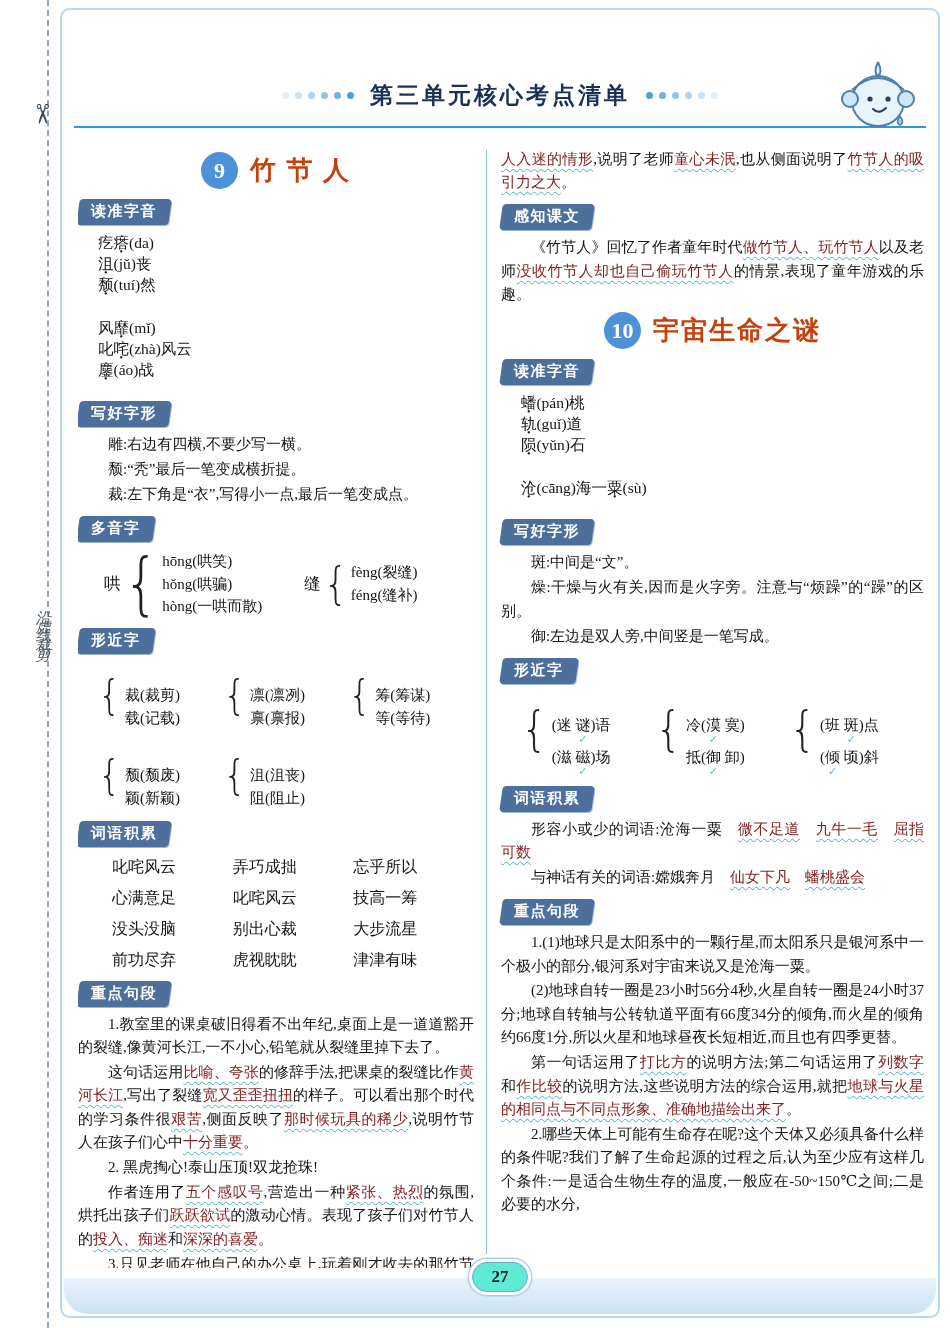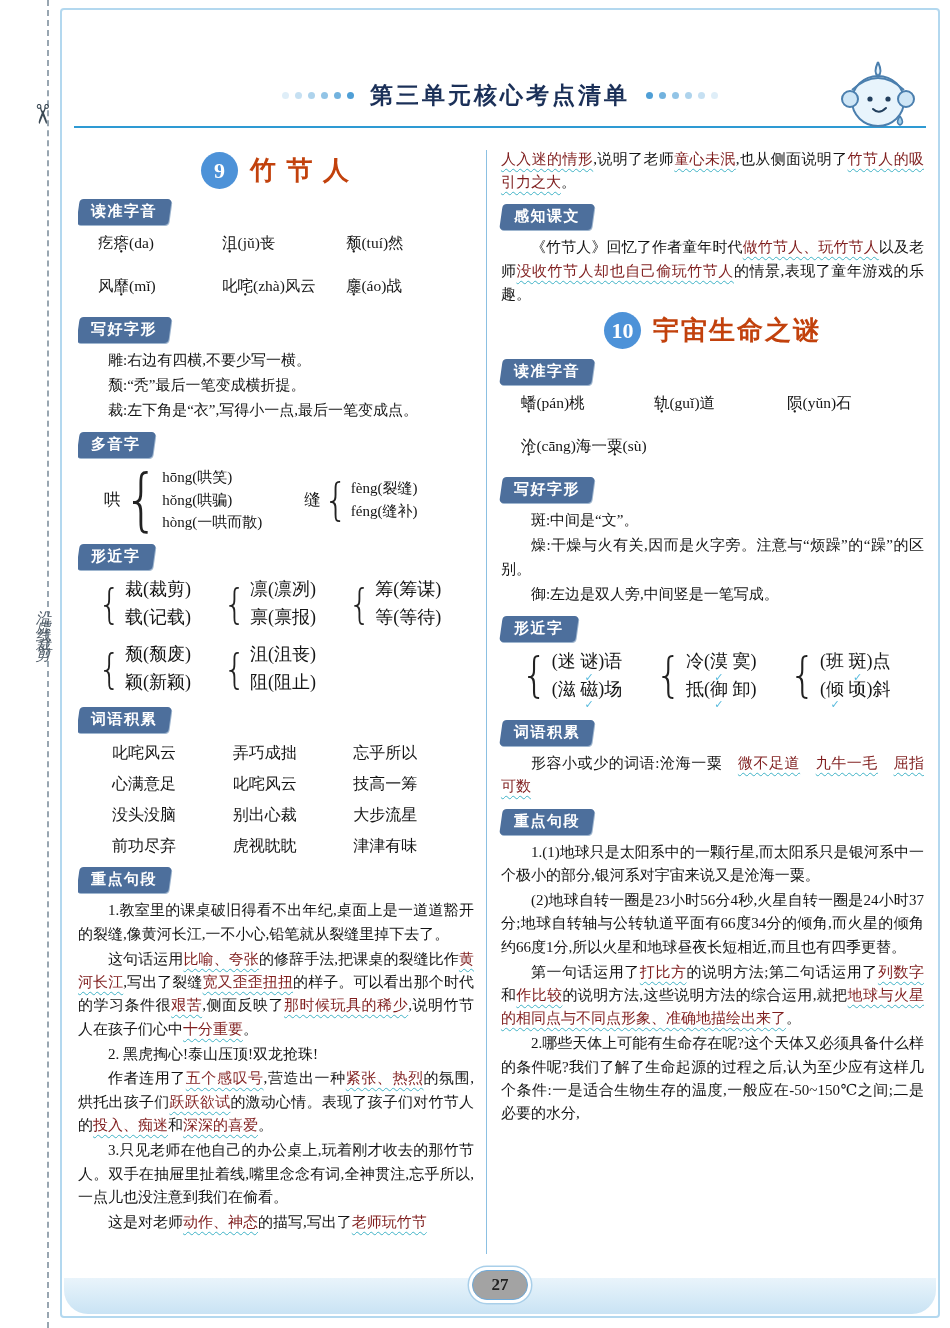"第三单元核心考点清单" .frame { border-radius: 4px -> 10px }
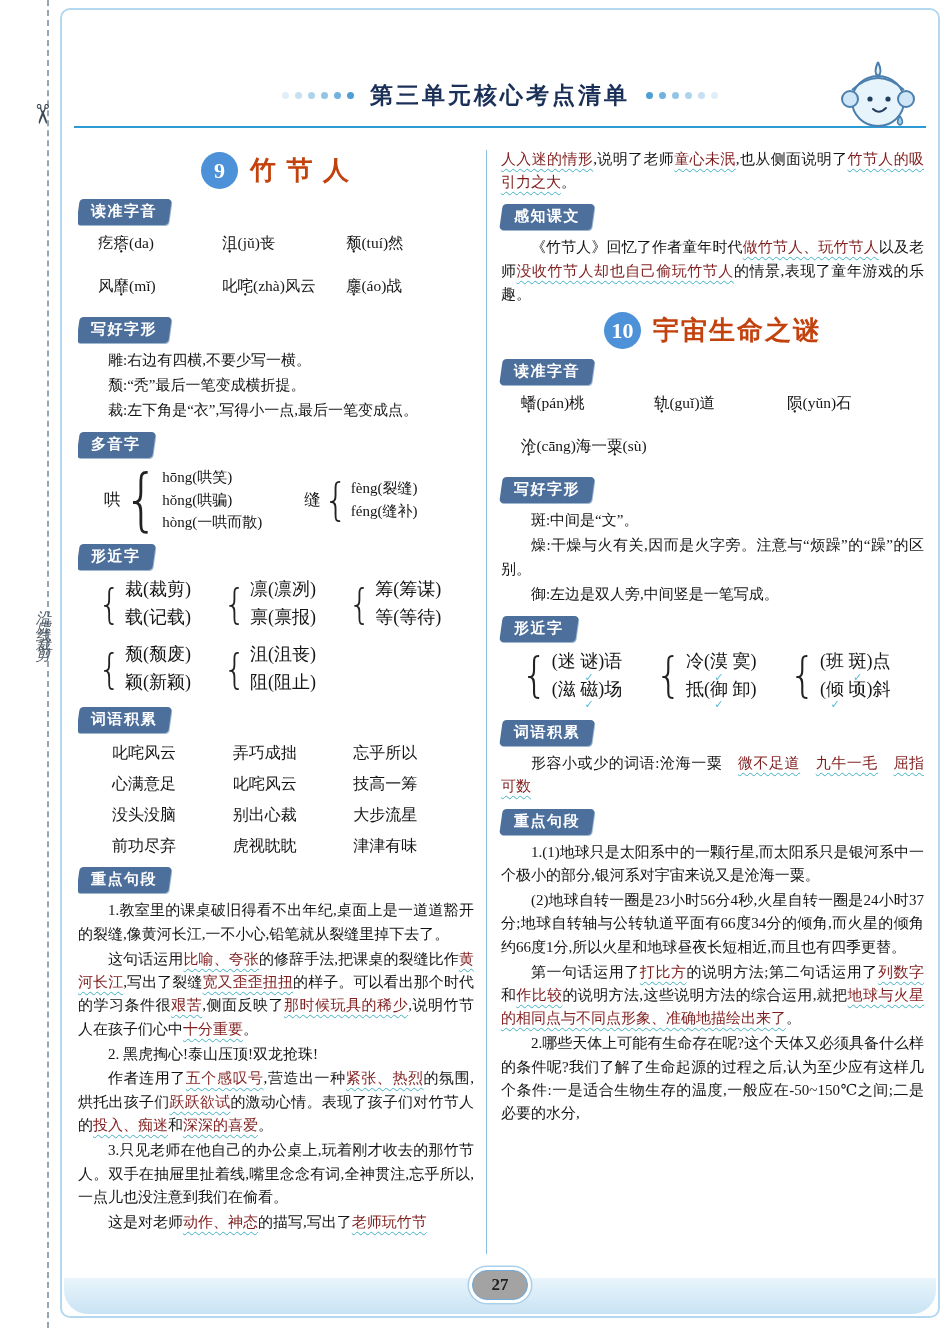"疙瘩(da)" .terms { flex-direction: none -> column }
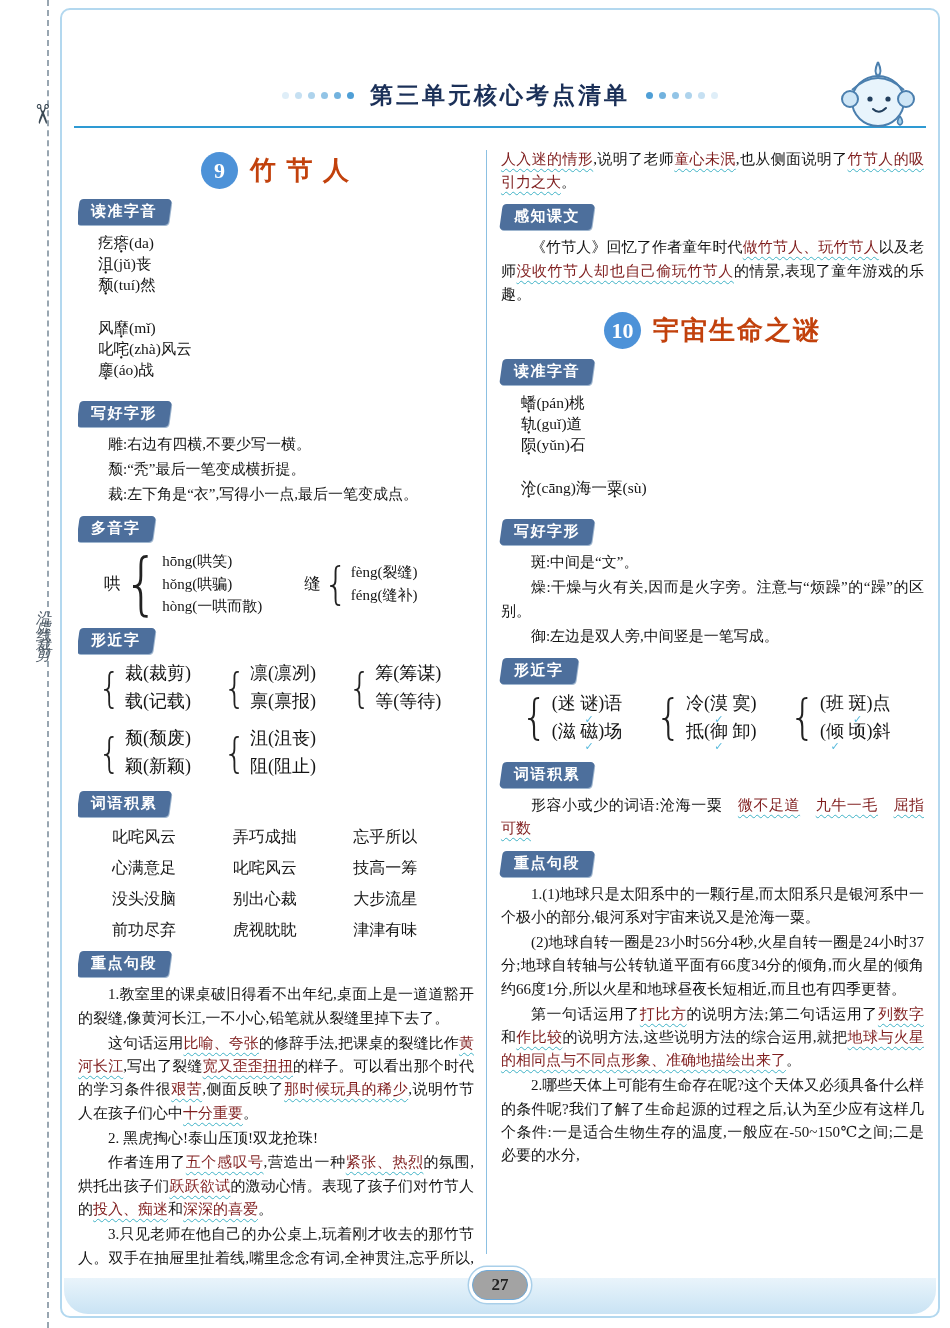"裁(裁剪)" .xitems { font-size: 18px -> 15px; margin-top: none -> 24px }
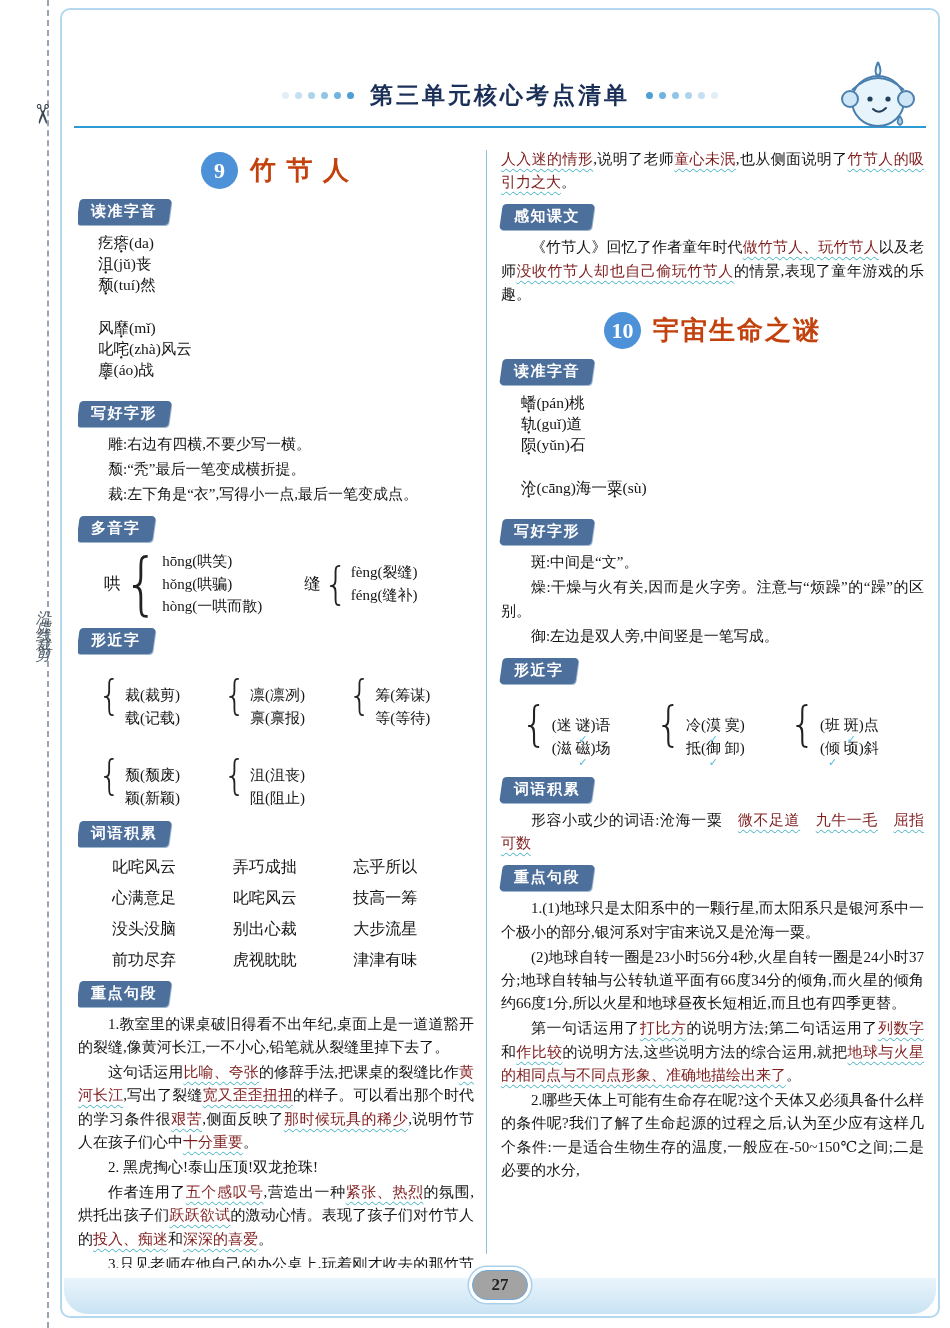"(迷 谜)语" .xjz-row.checks .xitems { row-gap: none -> 9px }
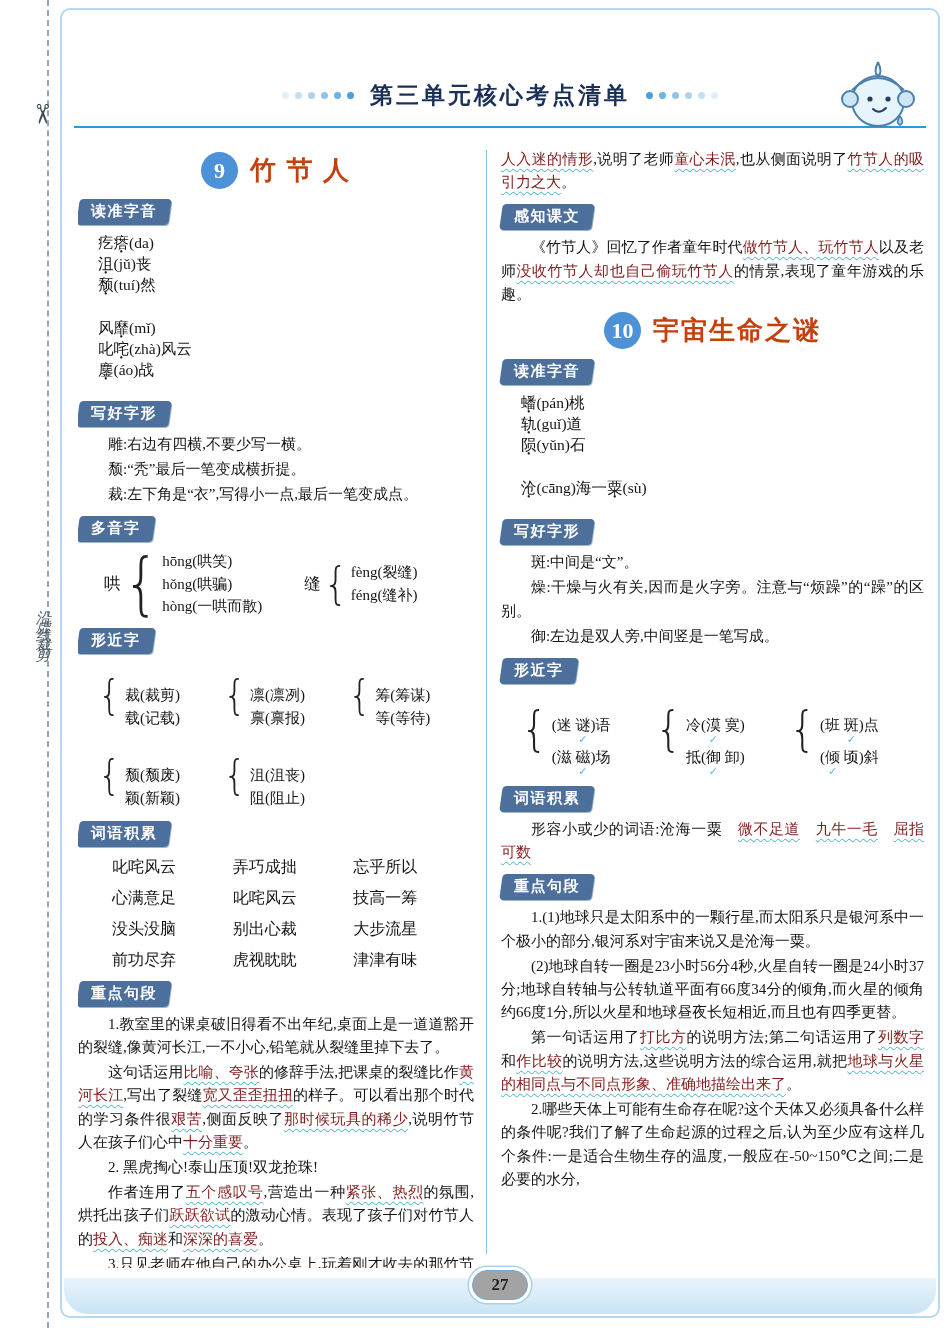"与神话有关的词语:嫦娥奔月 仙女下凡 蟠桃盛会" p.para { html: none -> <p><span>与神话有关的词语:嫦娥奔月 </span><span>仙女下凡</span><span> </span><span>蟠桃盛会</span></p> }
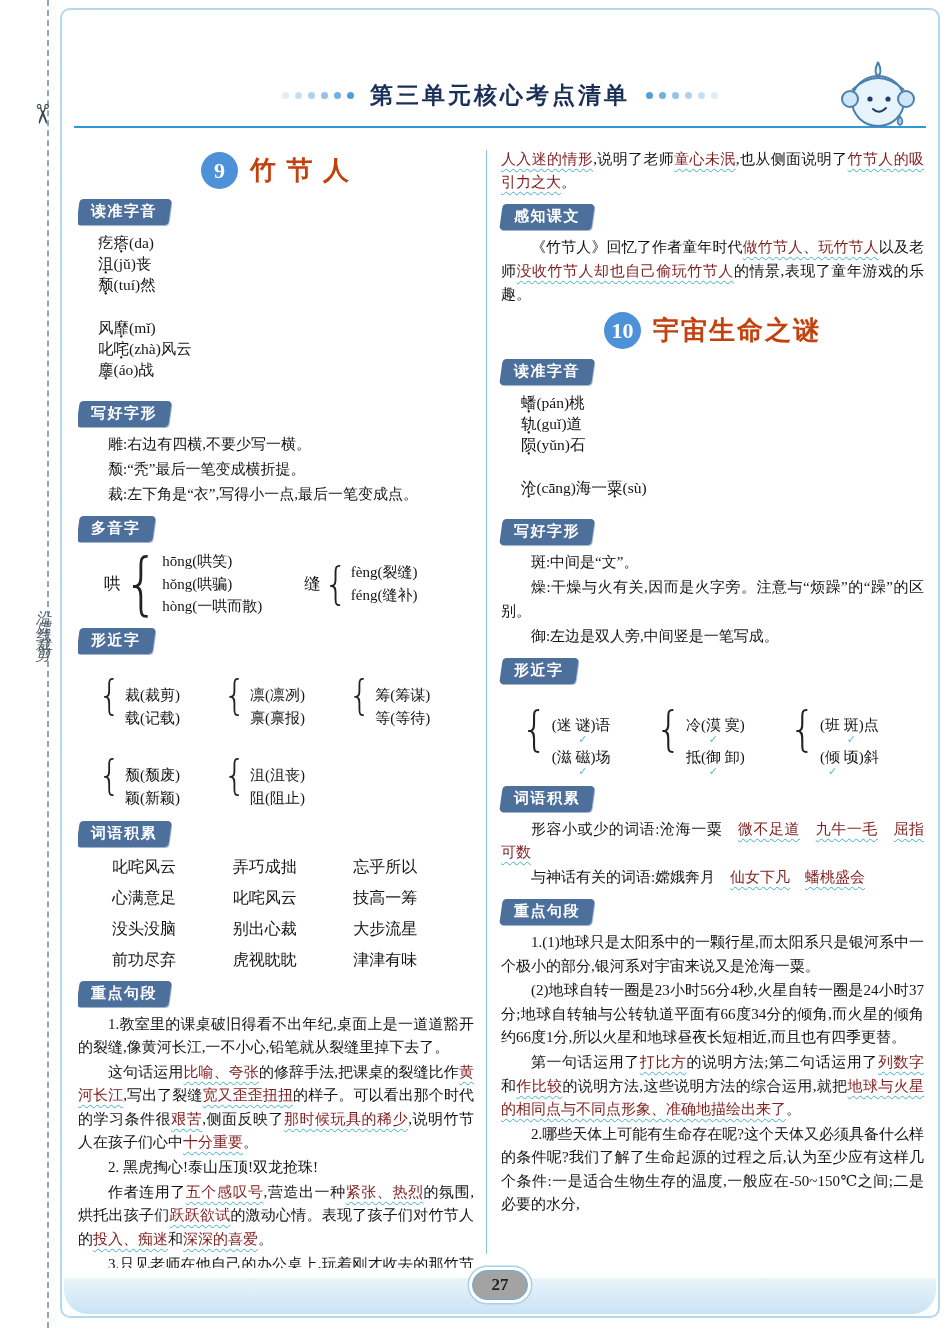"27" .page-badge { background: #a3a3a3 -> #5eead4; bottom: 16px -> 24px }
